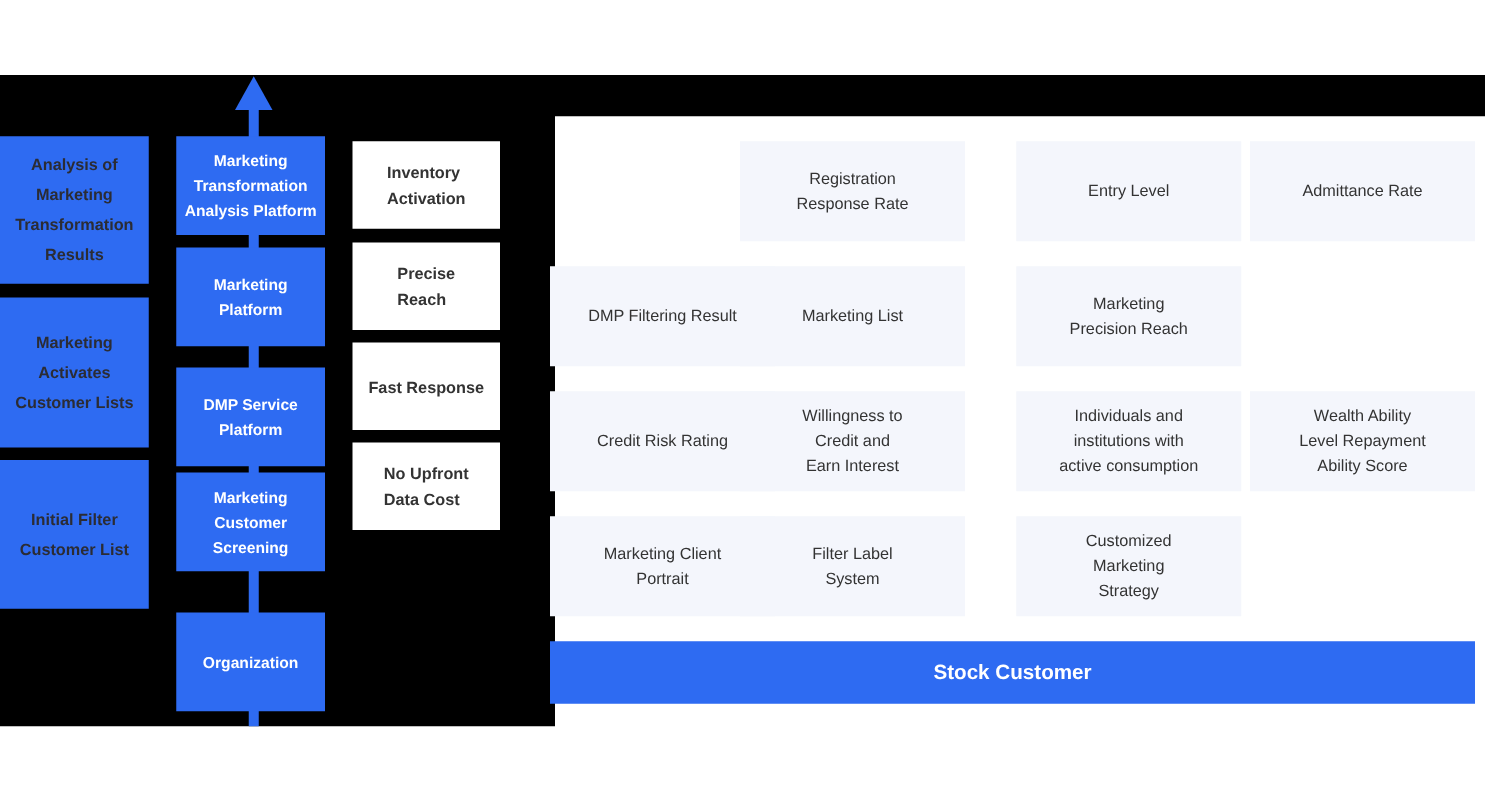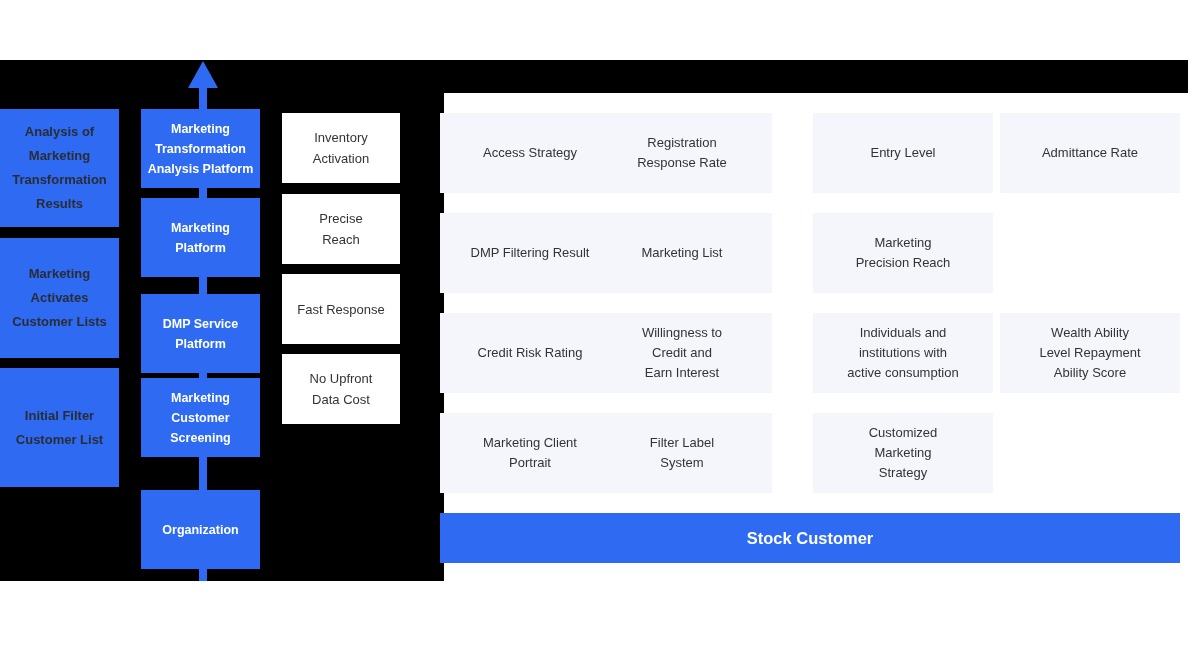"Inventory" .wbox { font-weight: none -> bold; text-align: center -> none }
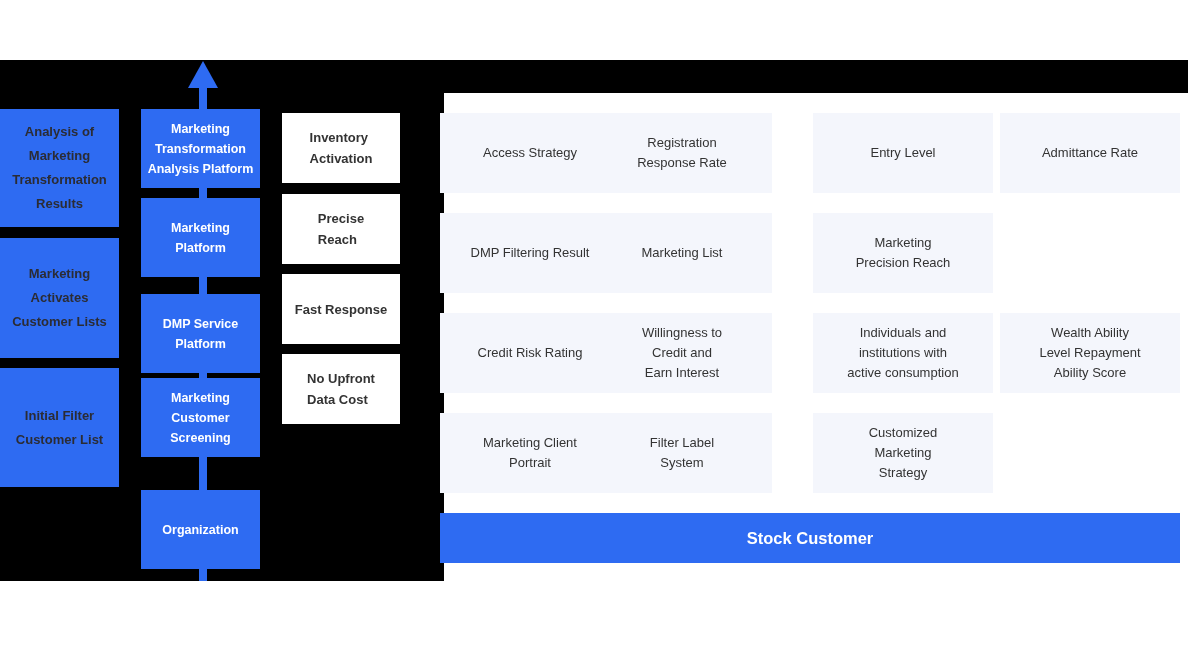"Access Strategy" div.cell { html: <div>Access Strategy</div> -> none }
